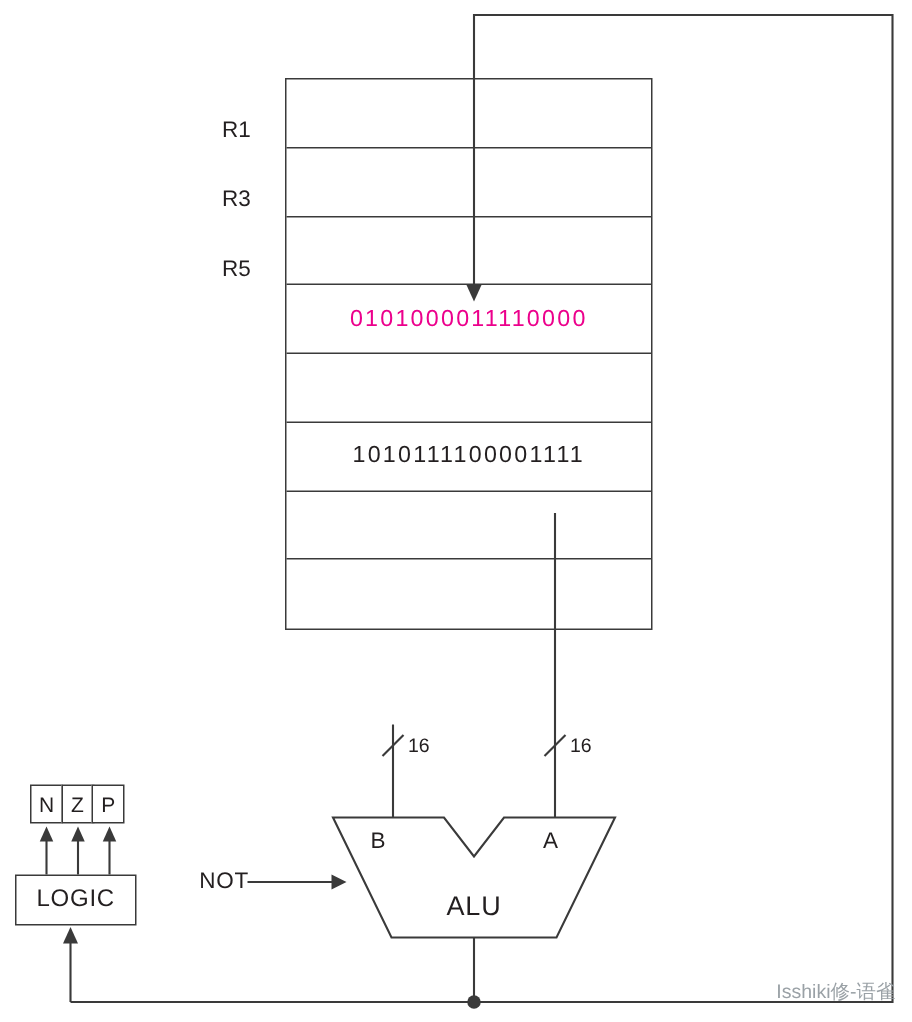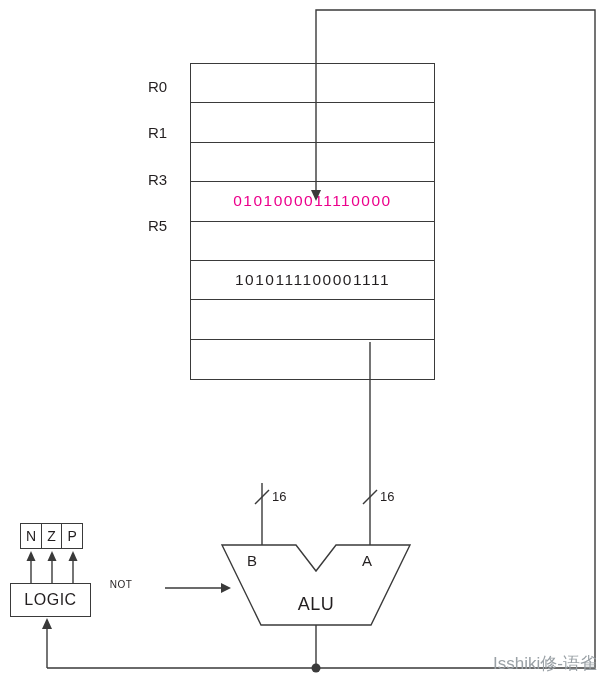"R0" div.reg-label { html: <div>R0</div> -> none }
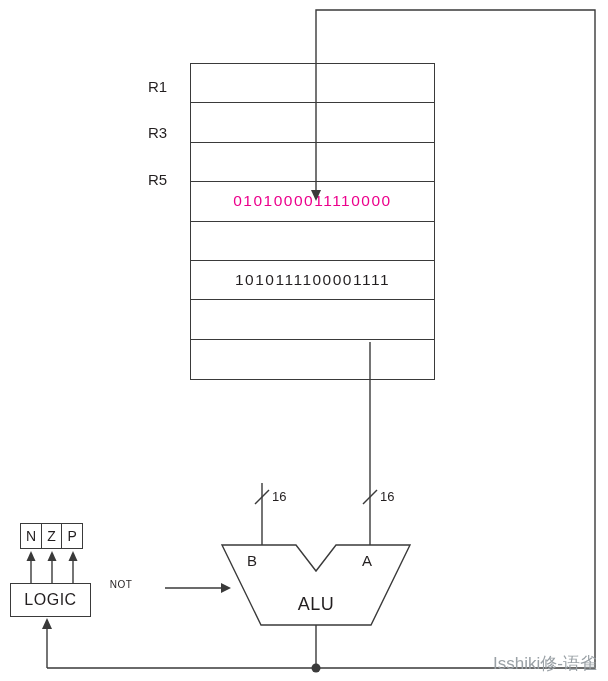"0101000011110000" .reg-cells { height: 317px -> 368px; top: 63px -> 52px }
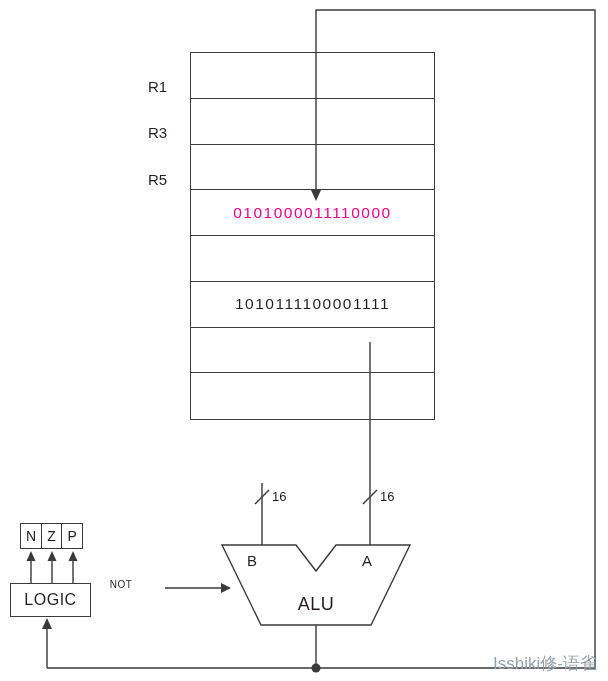"NOT" .lbl-not { font-size: 10px -> 15px; left: 96px -> 116px; text-align: none -> right }
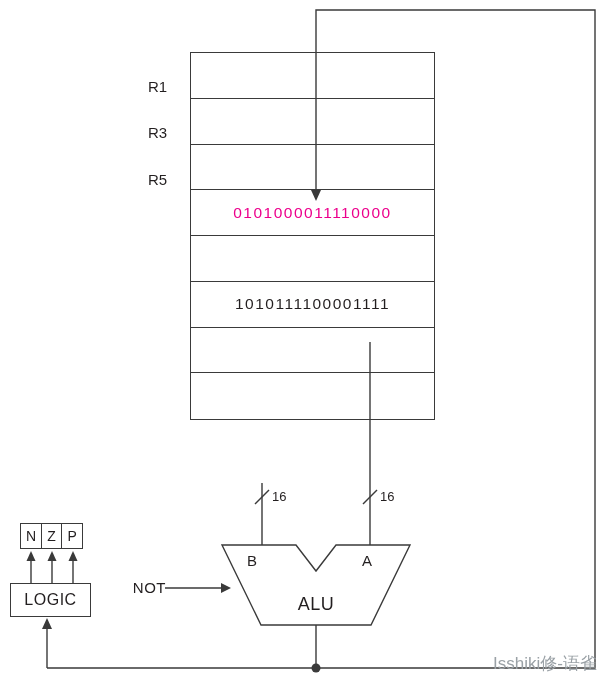"Isshiki修-语雀" .watermark { font-size: 17px -> 13px }
